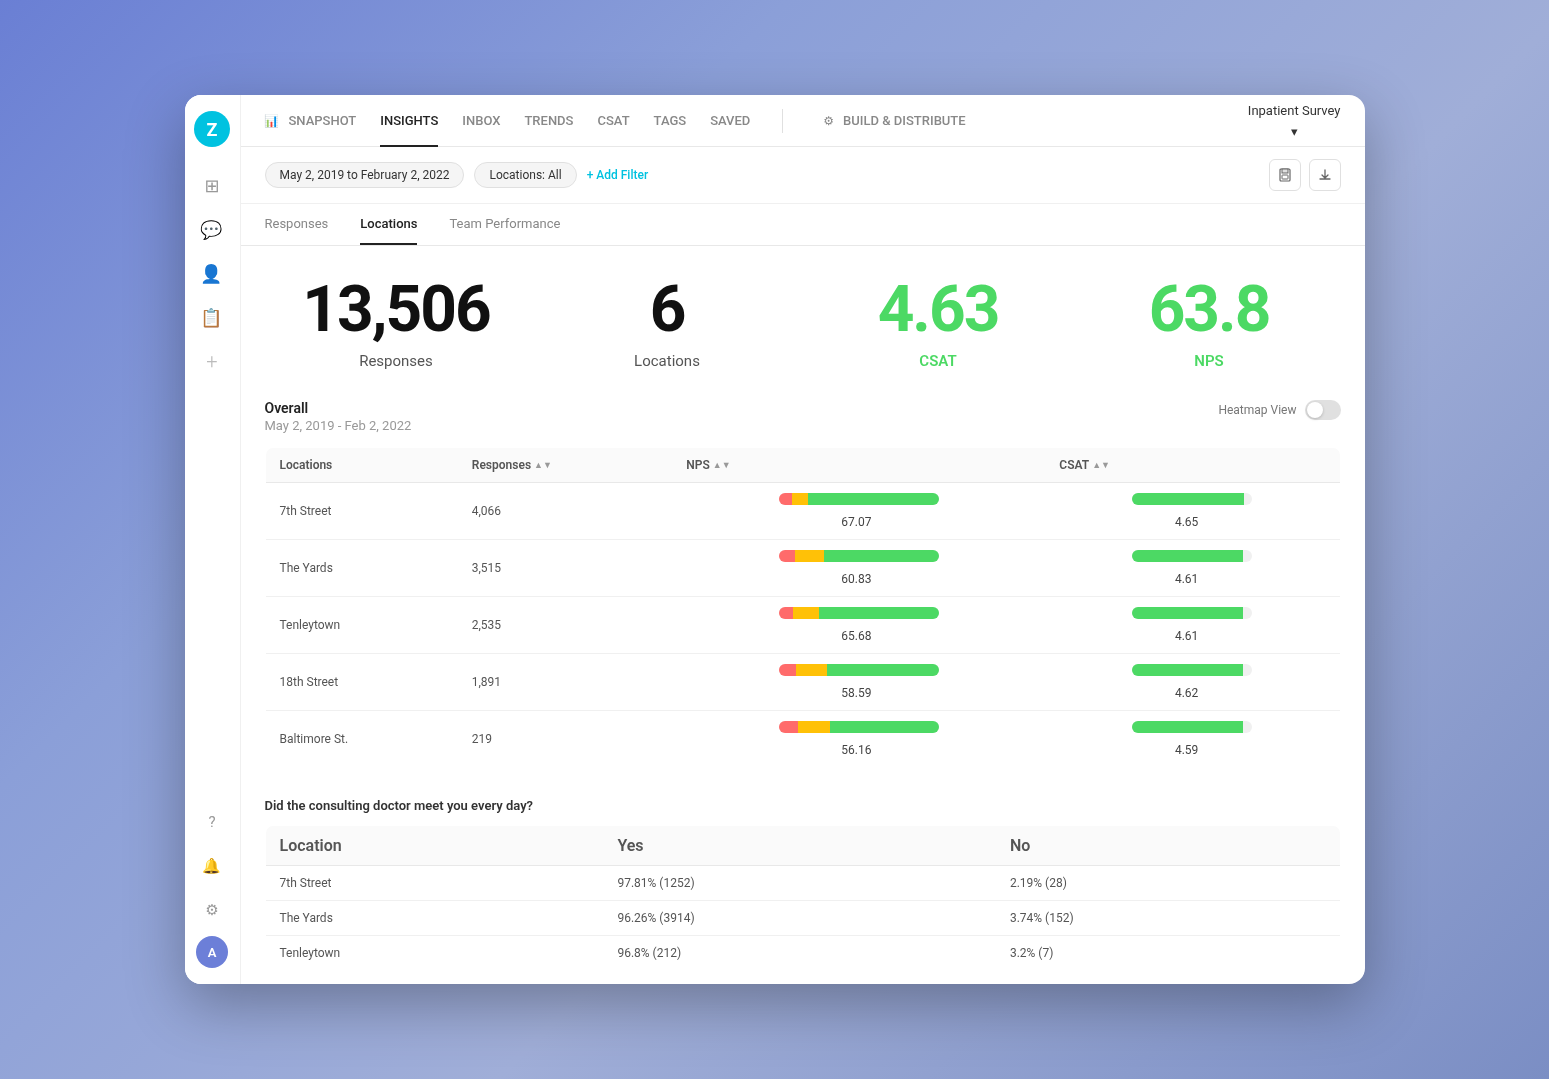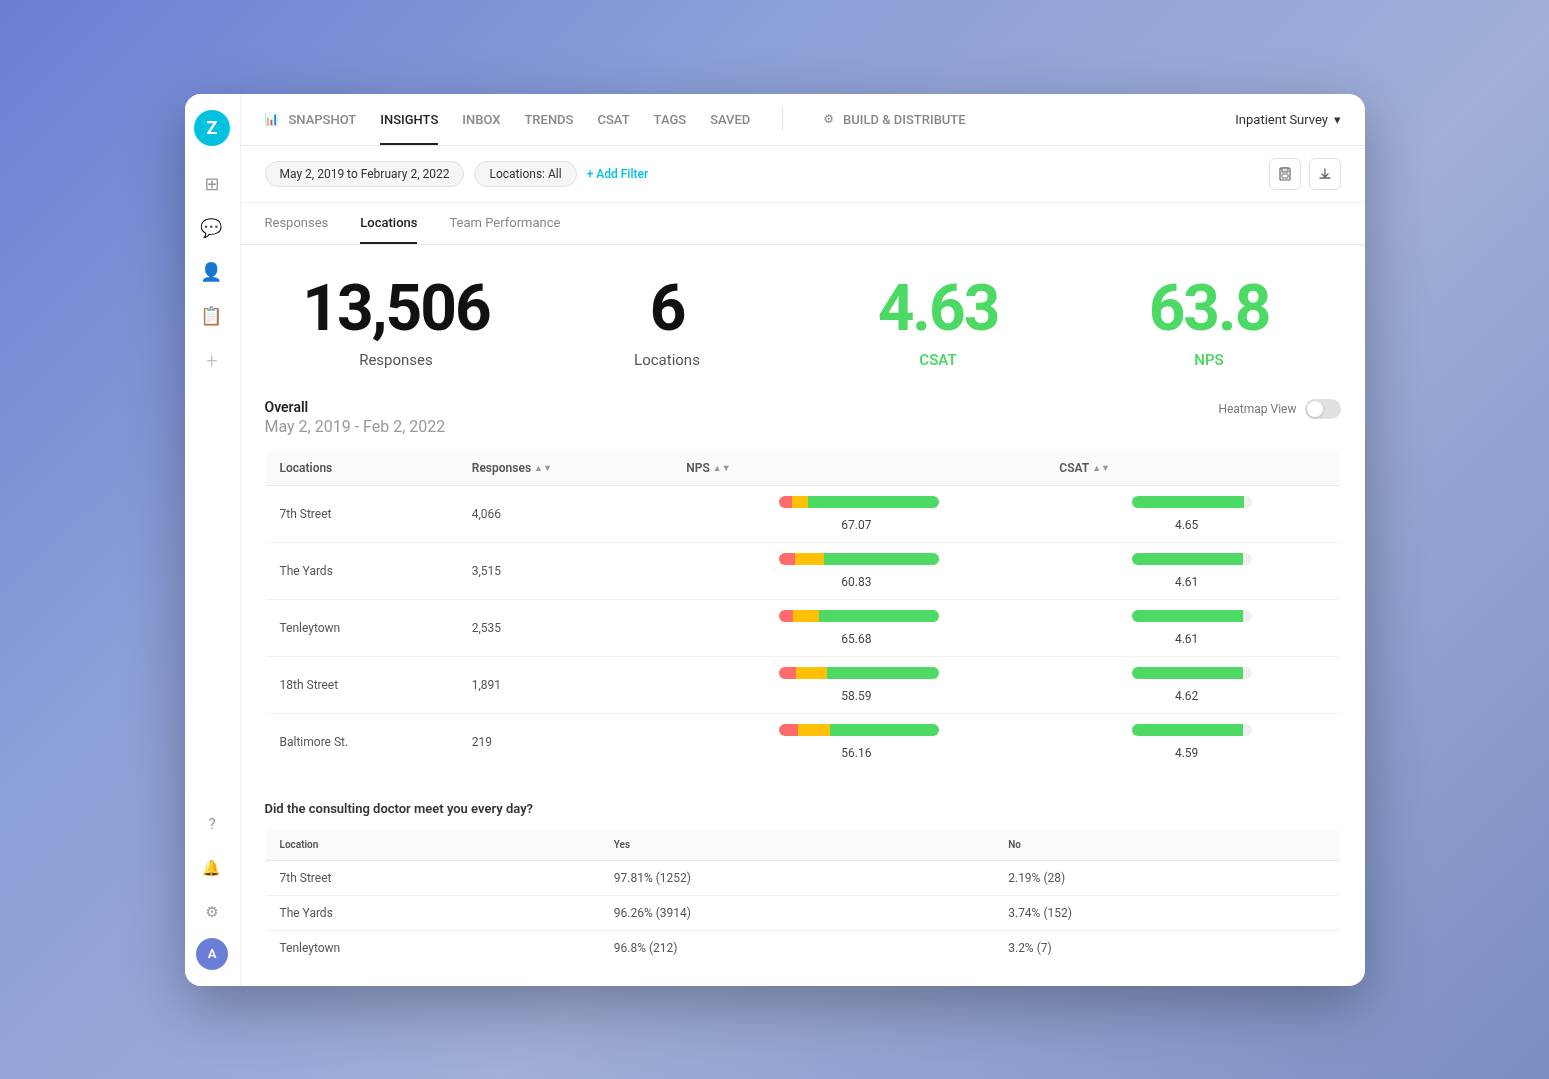"Inpatient Survey" .survey-selector { flex-direction: none -> column }
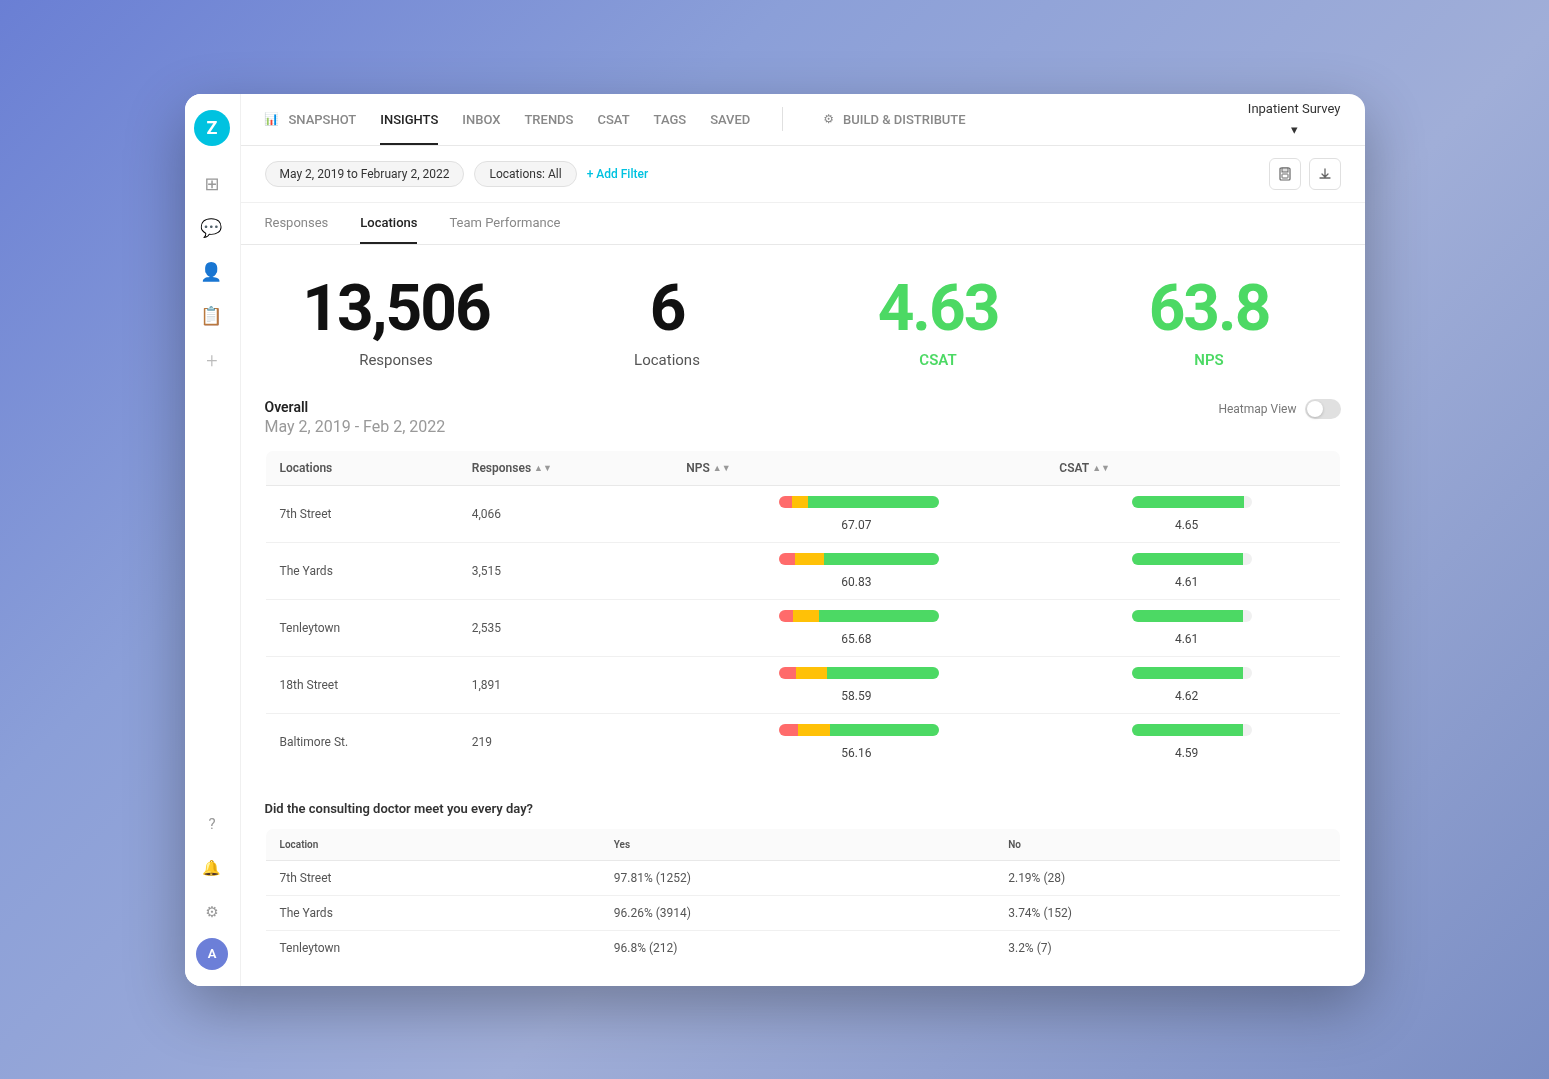"May 2, 2019 - Feb" .section-subtitle { font-size: 16px -> 13px }
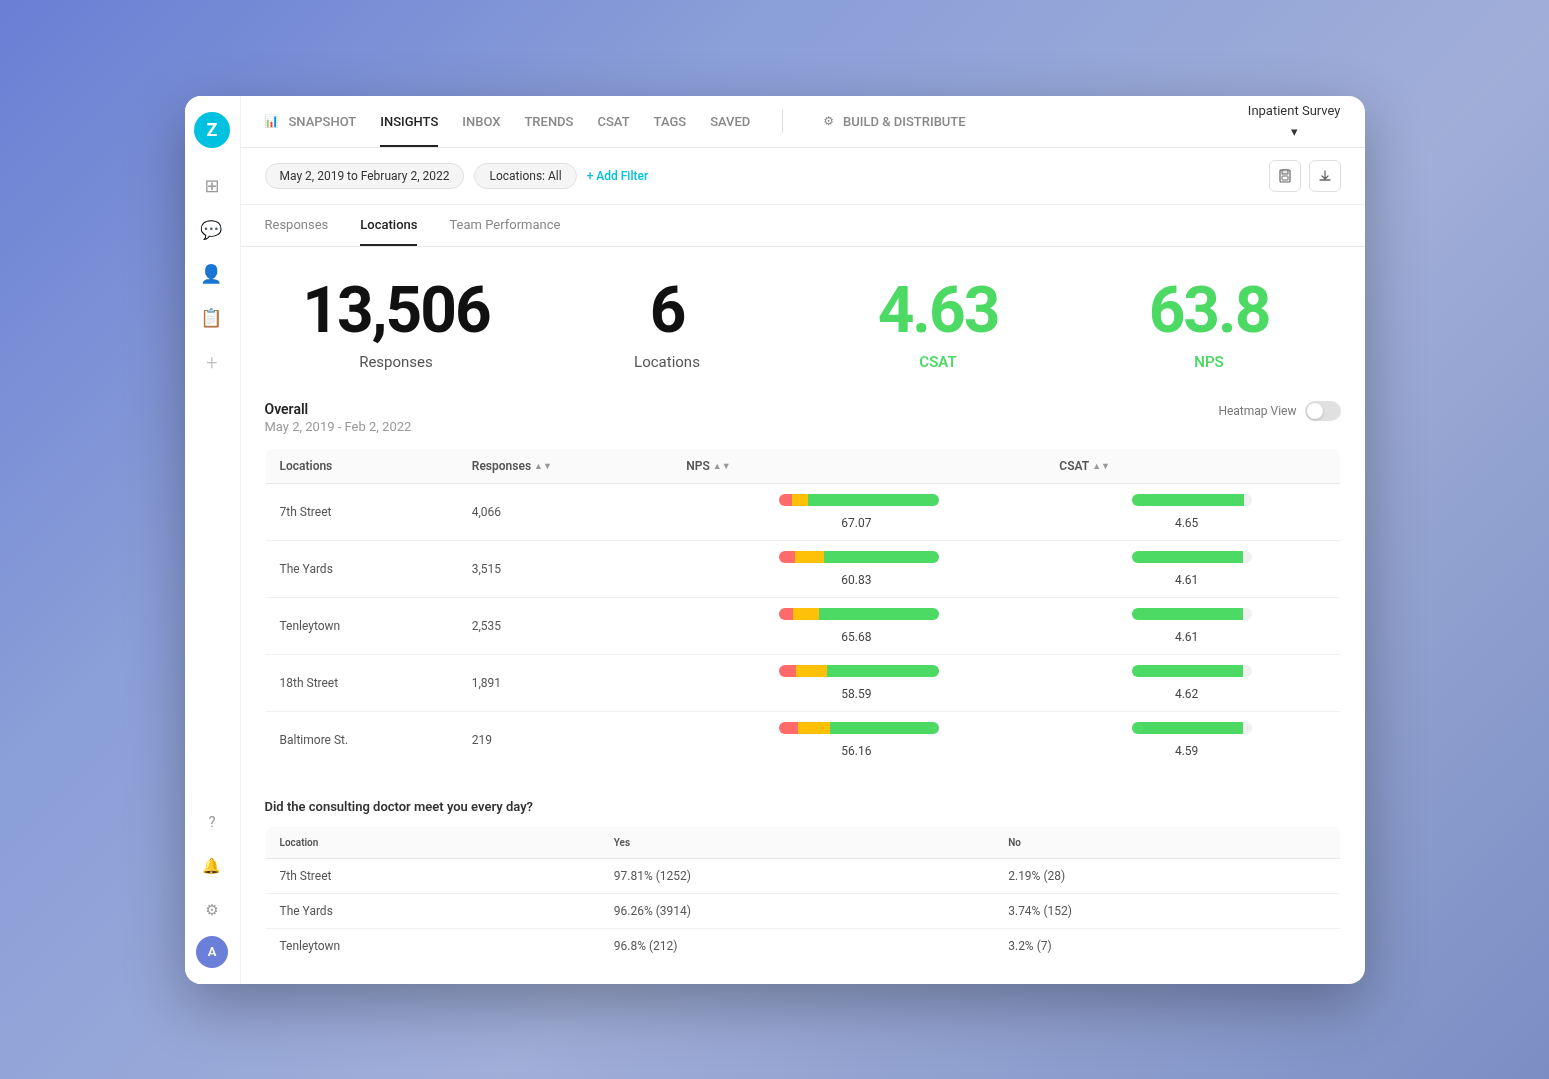"Did the consulting doctor meet" .section2 { padding: 0 24px 20px -> 0 24px 13px }
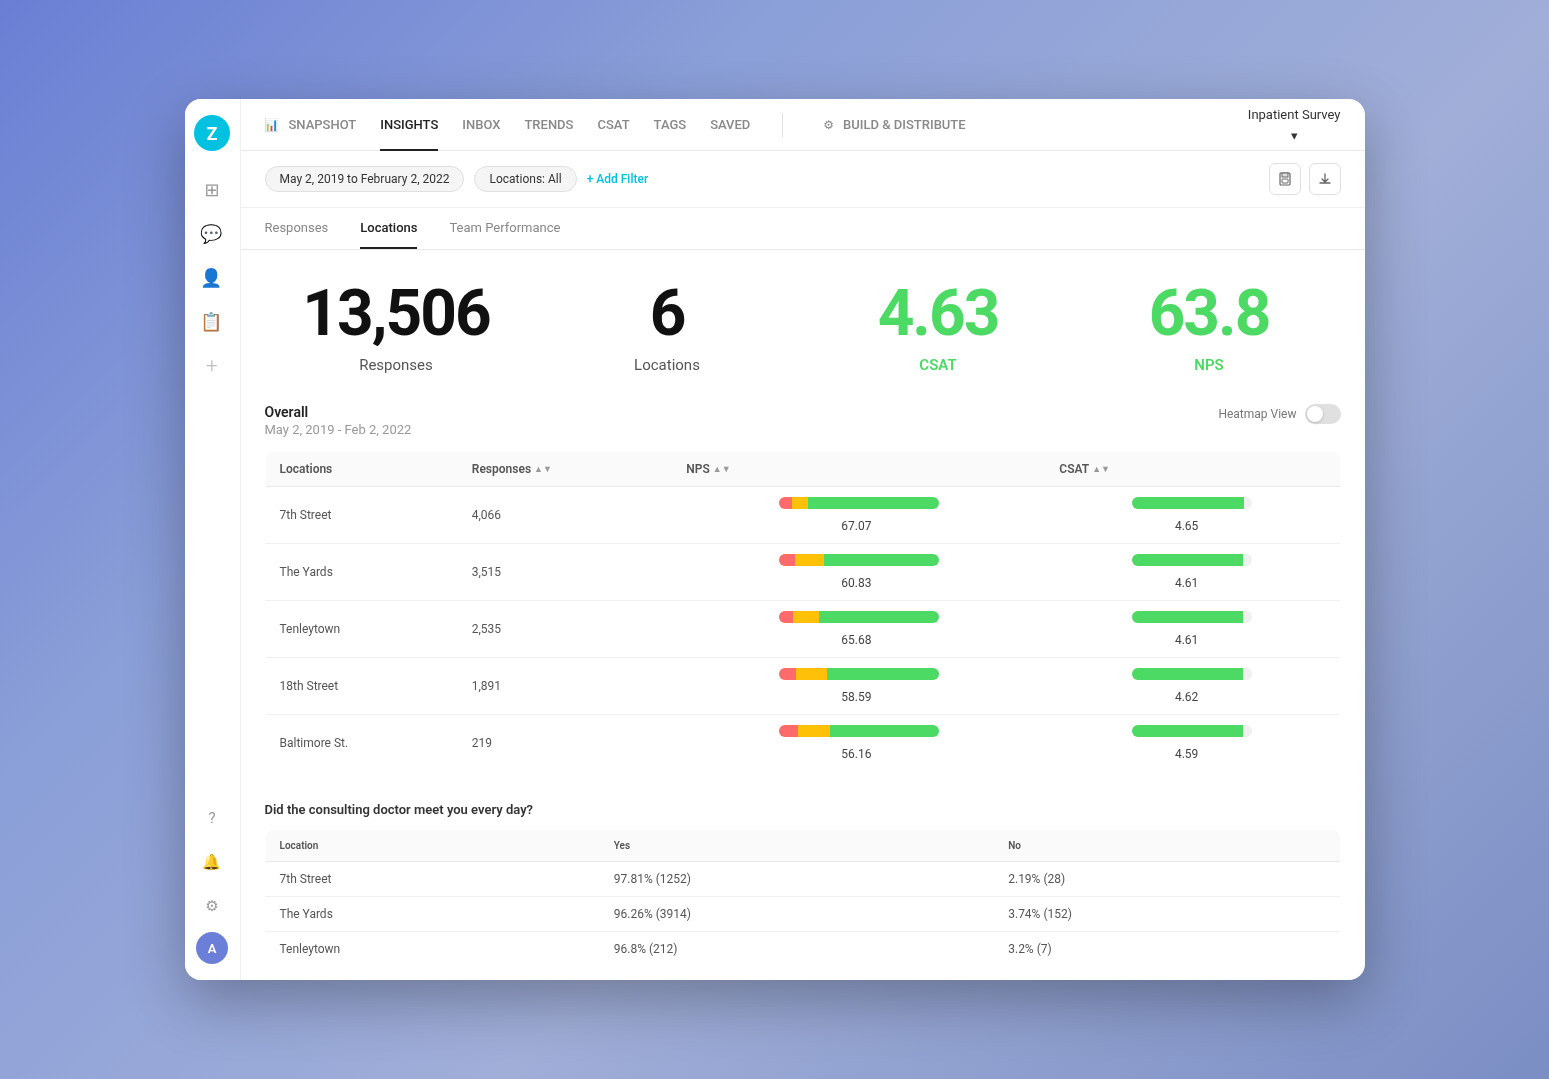"Location" .data-table2 th { font-size: 10px -> 16px }
